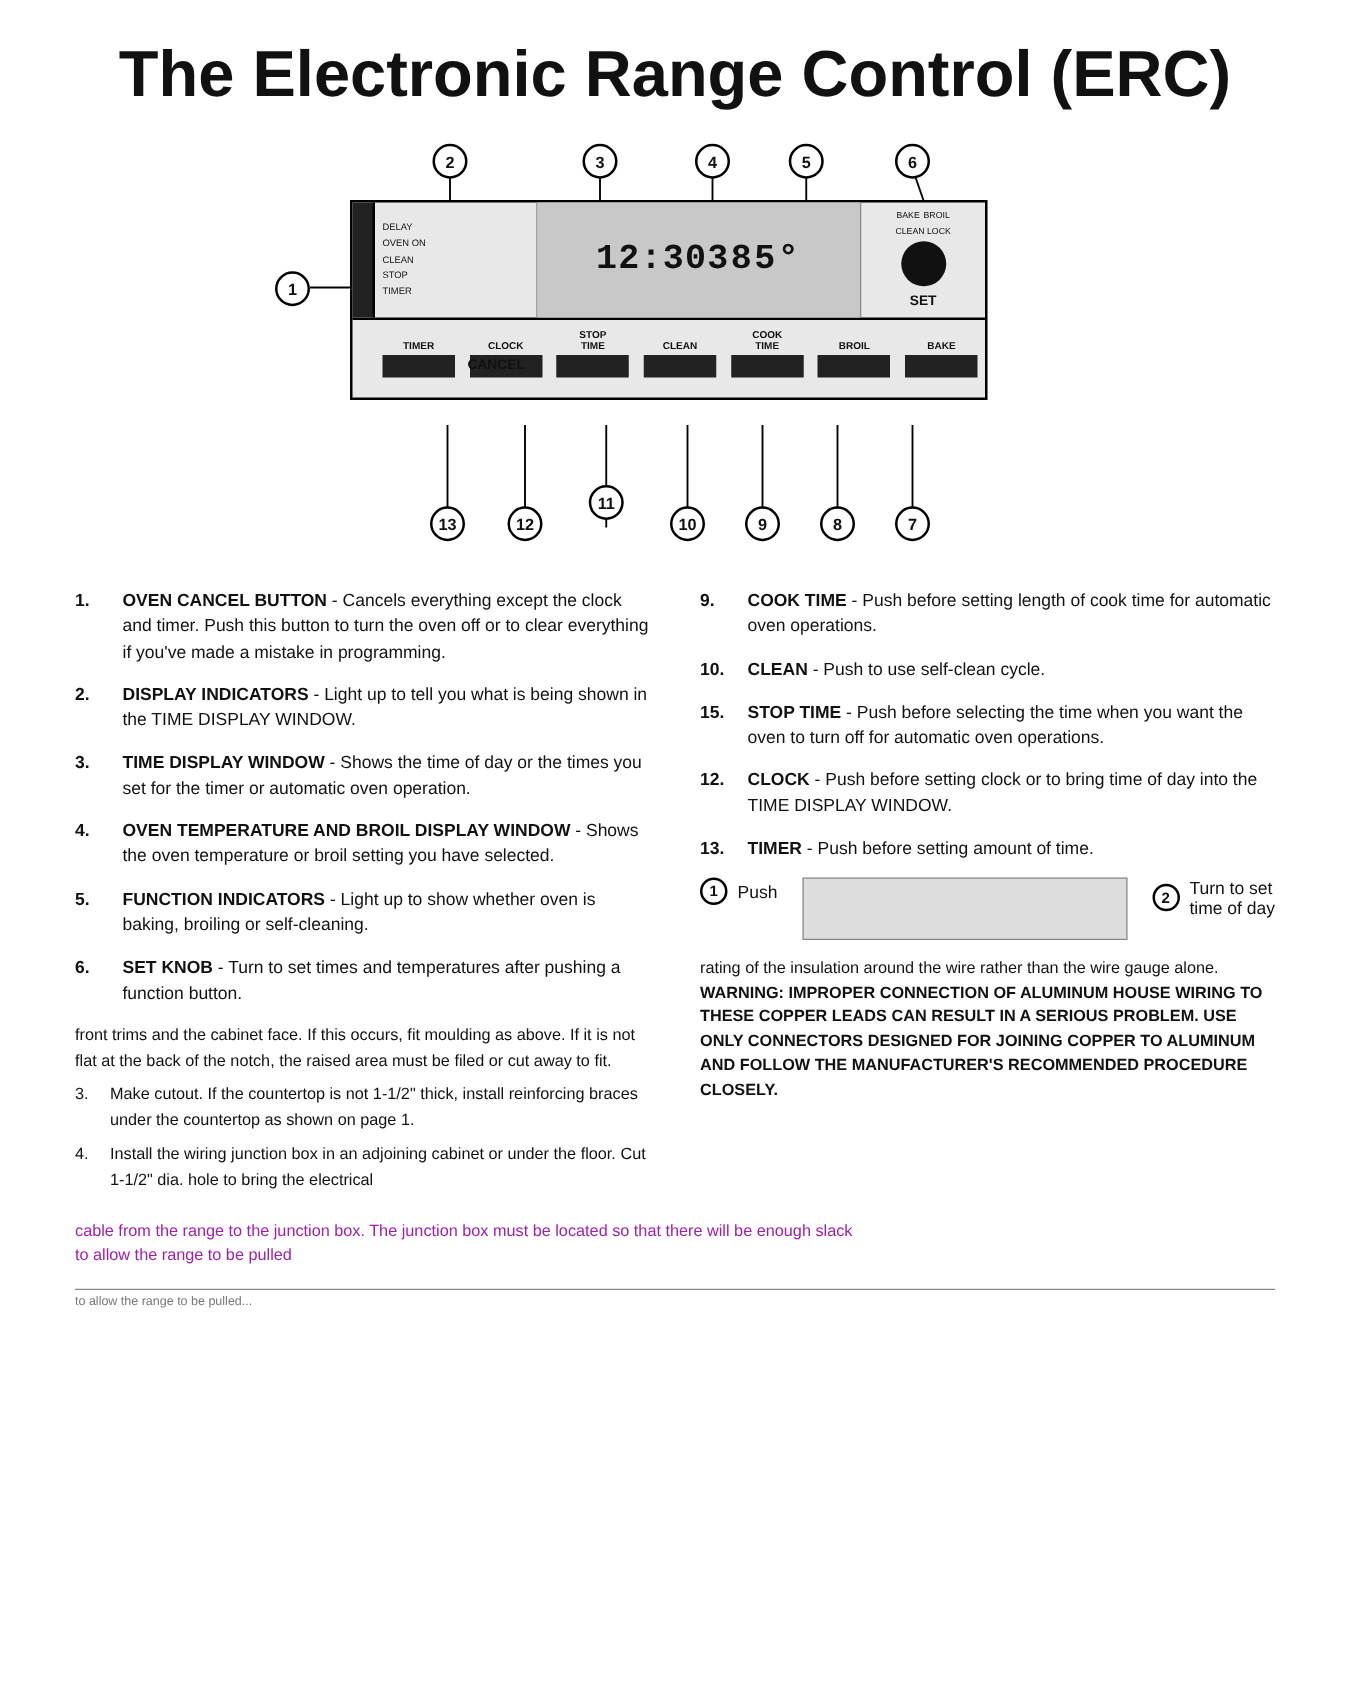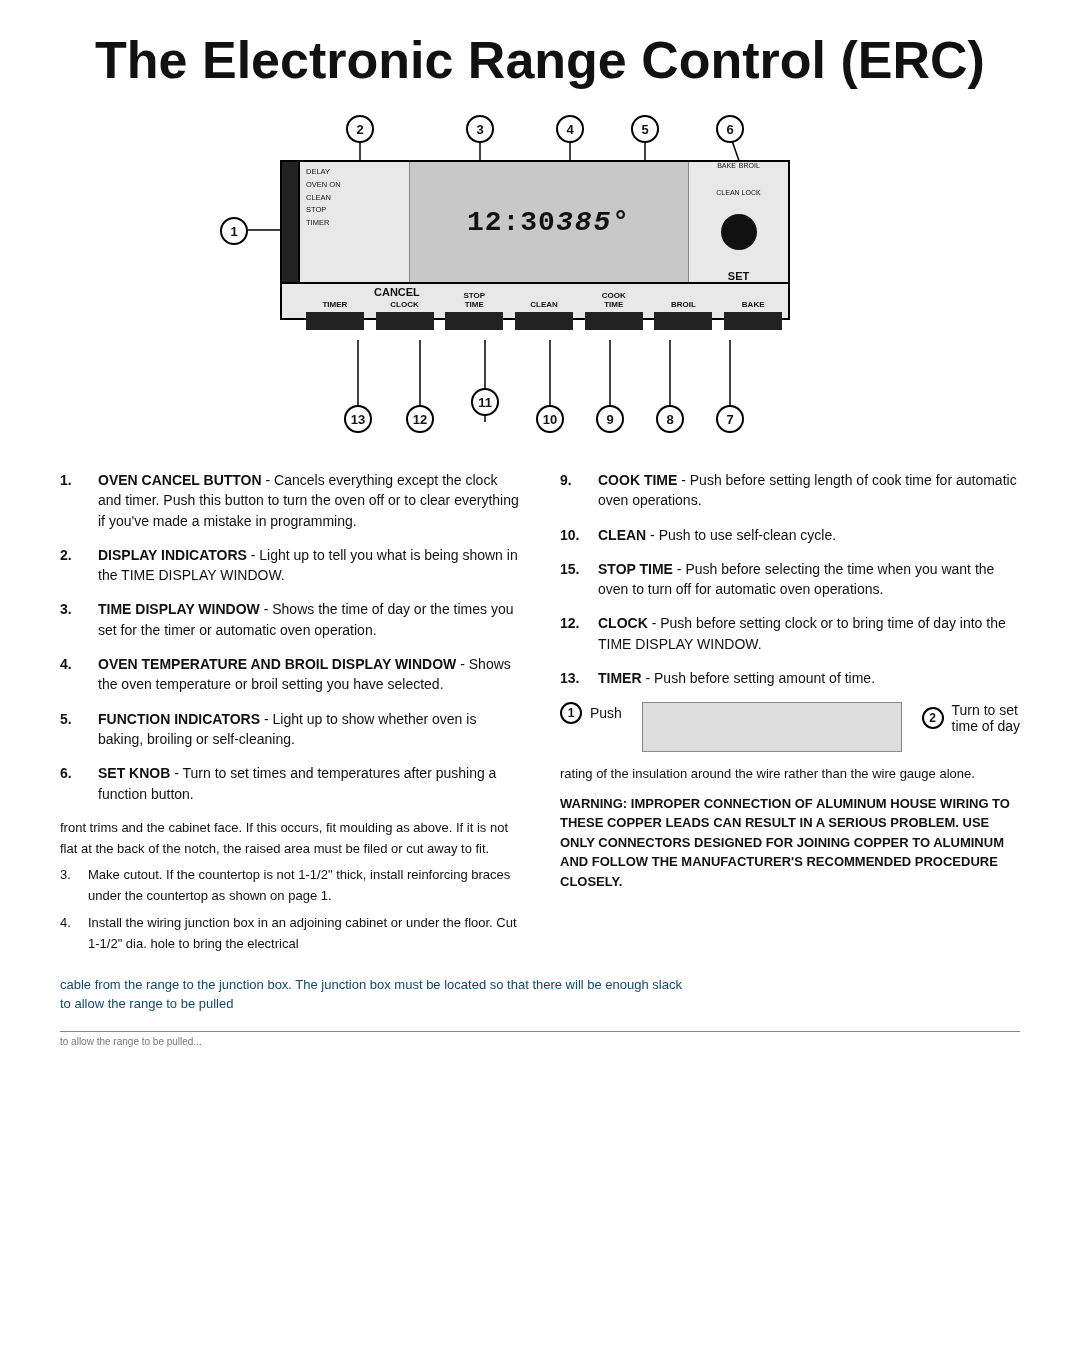"DELAY" .panel-indicators { padding: 4px 6px -> 14px 6px; width: 110px -> 130px }
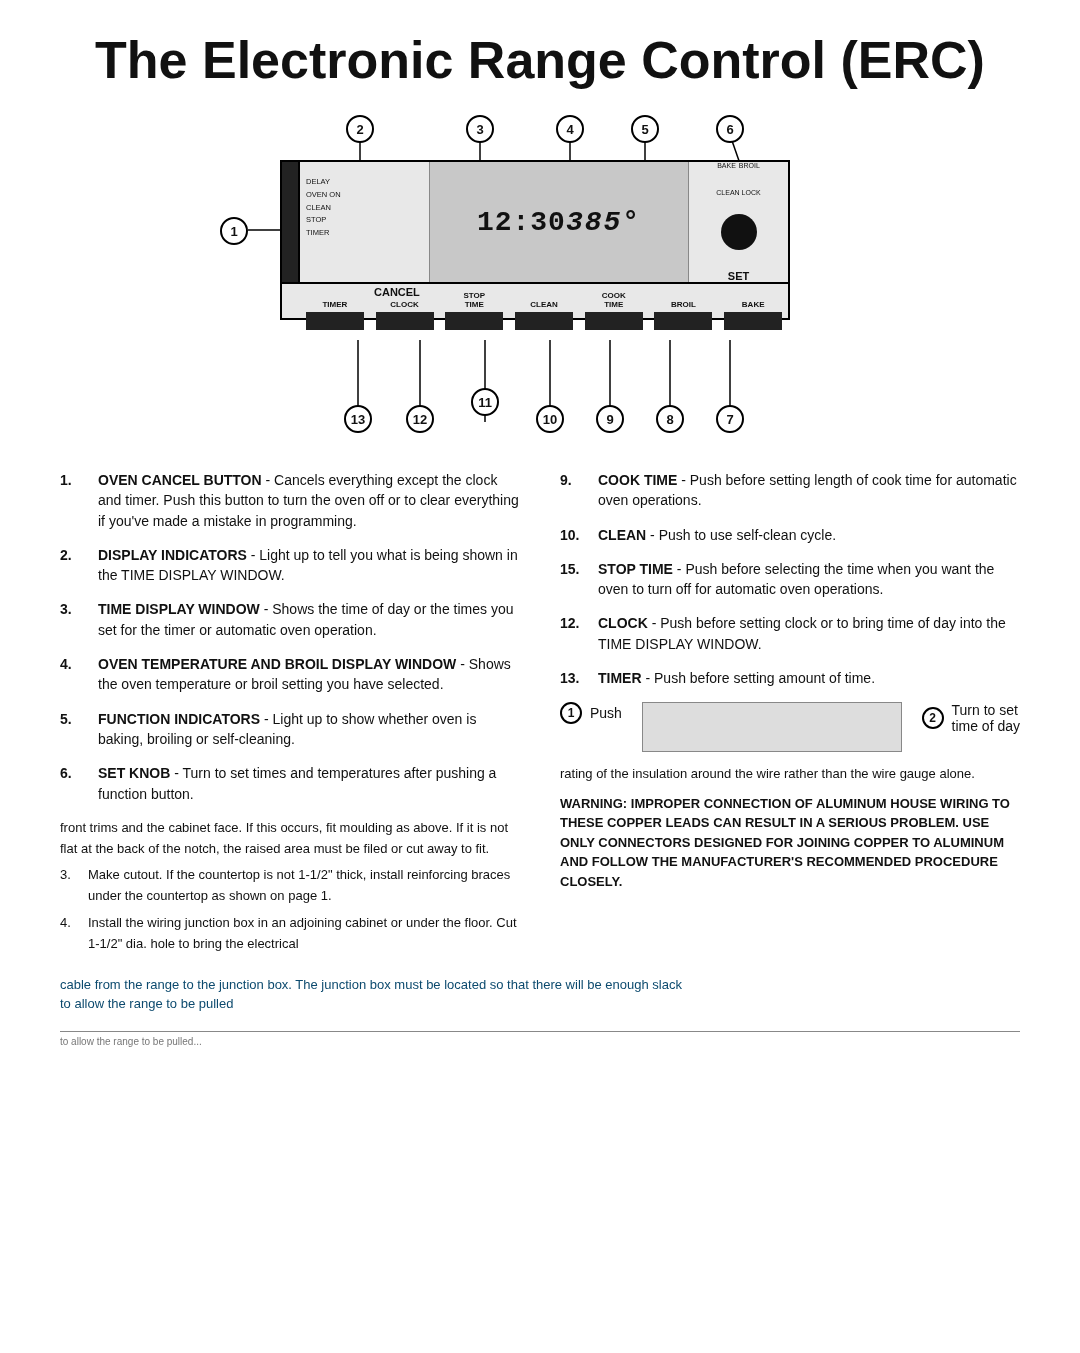"385°" .display-temp { font-style: italic -> none }
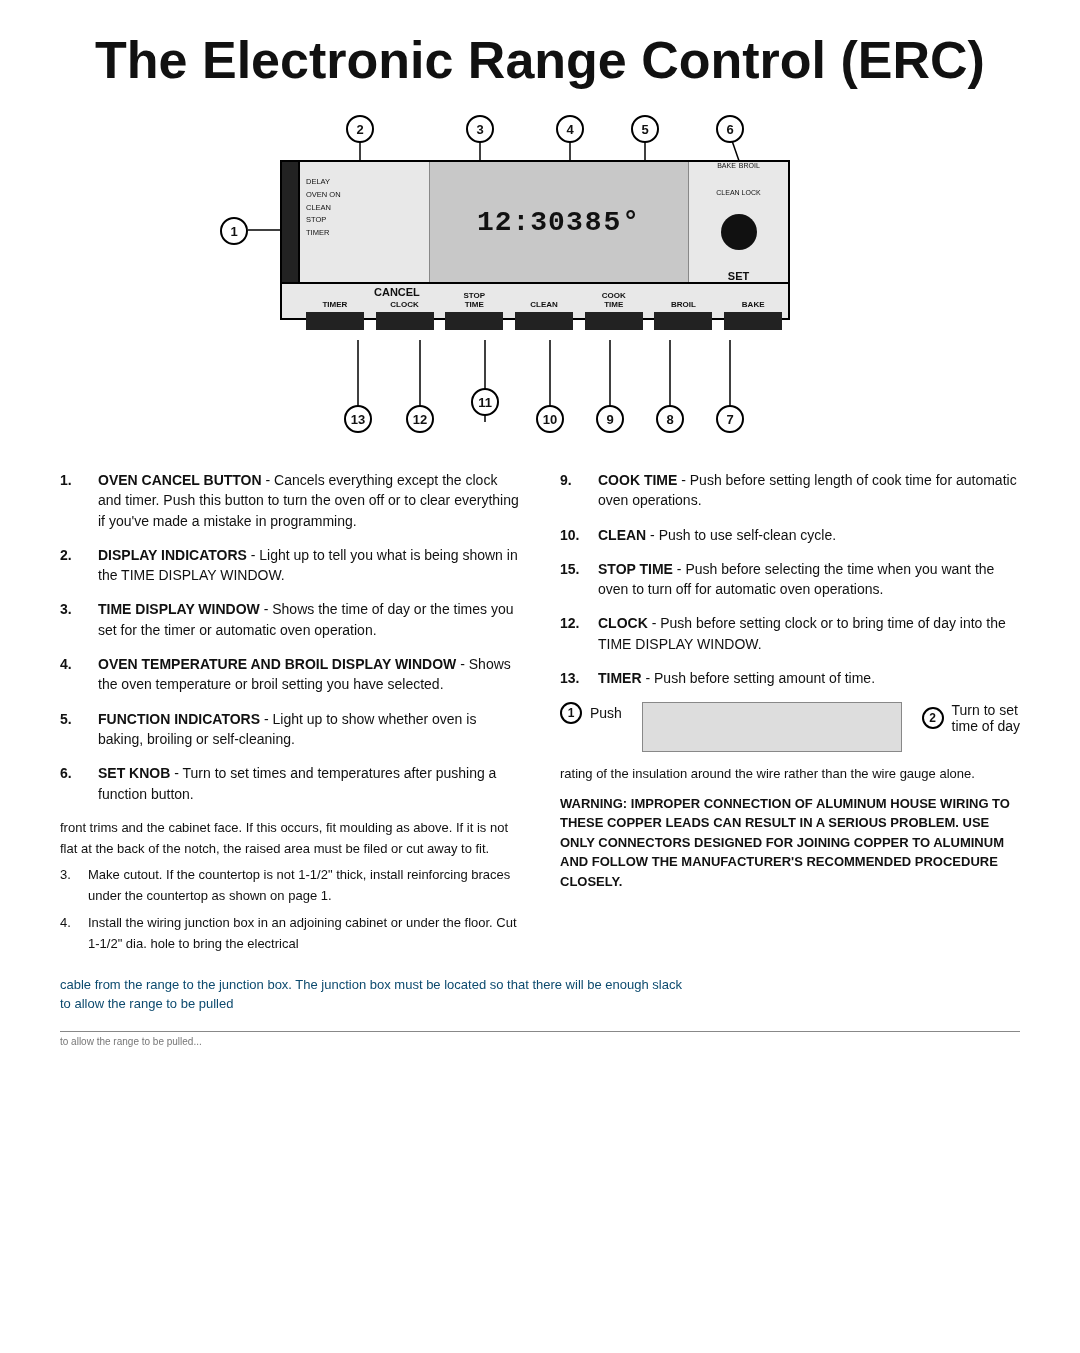"SET" .panel-right-area { gap: 18px -> 4px }
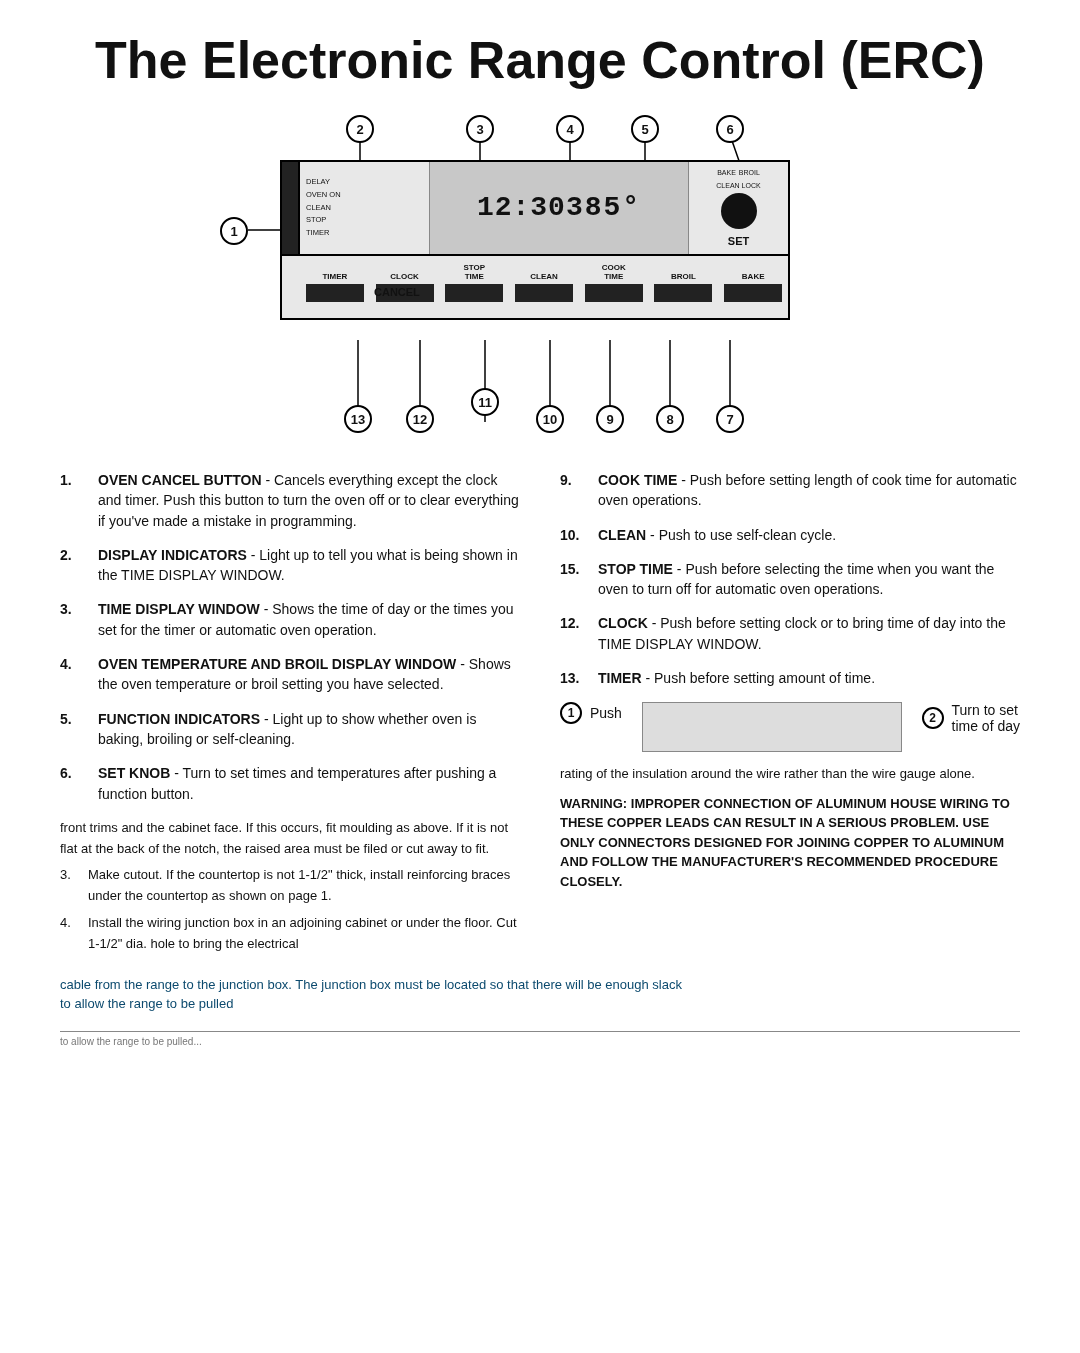"WARNING: IMPROPER CONNECTION OF ALUMINUM" .warning-block { margin-top: 10px -> none }
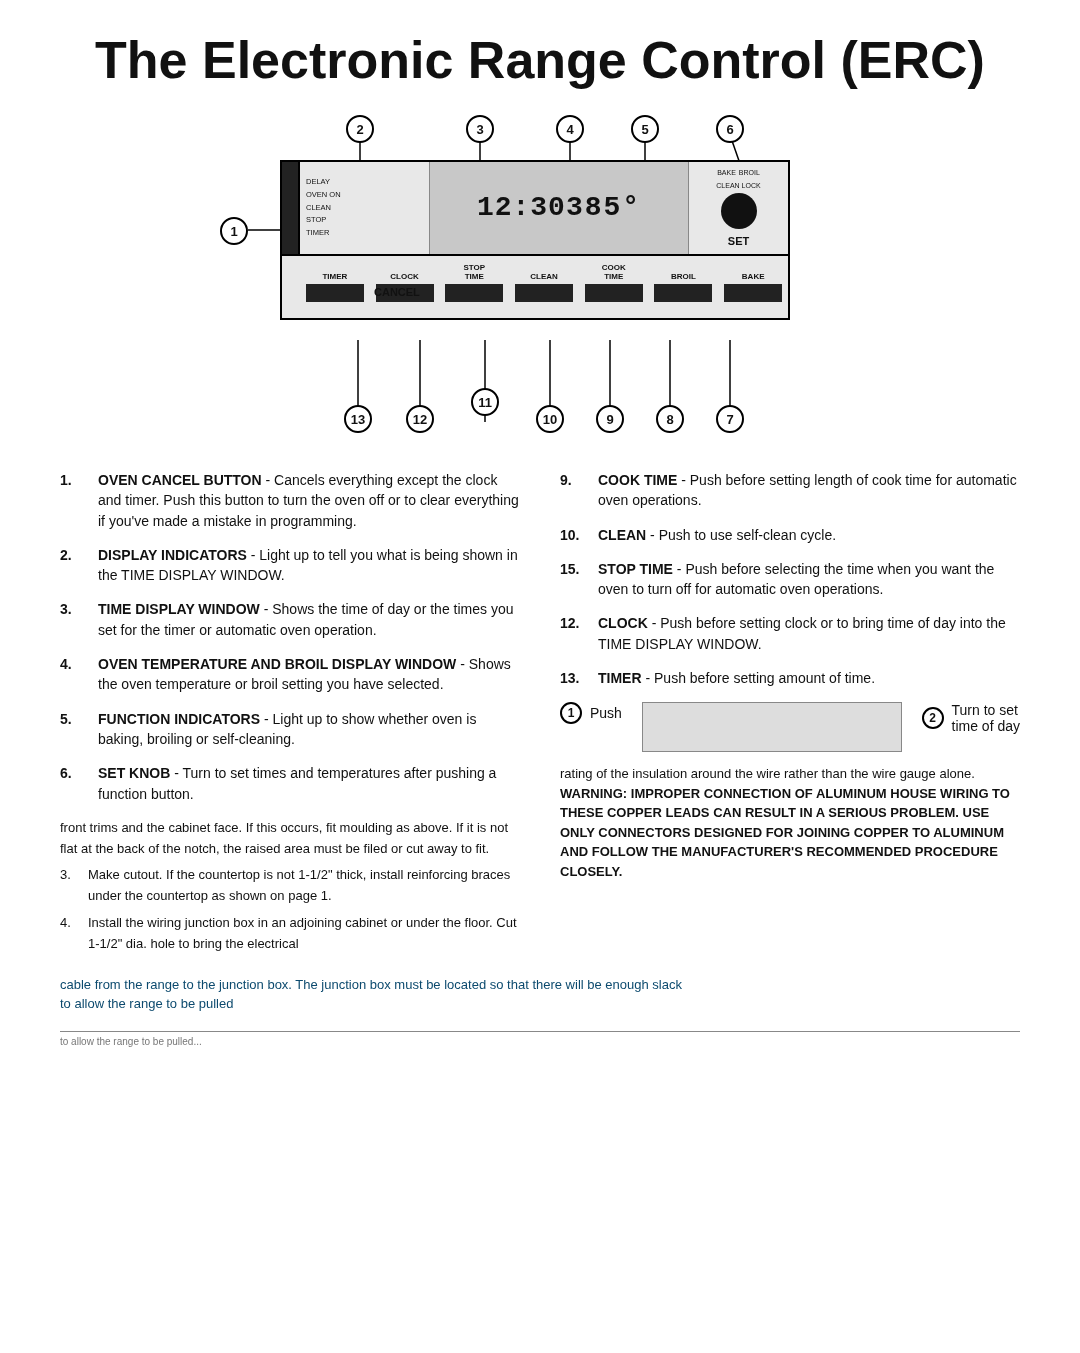"cable from the range to" .footer-text { color: #0c4a6e -> #a21caf }
